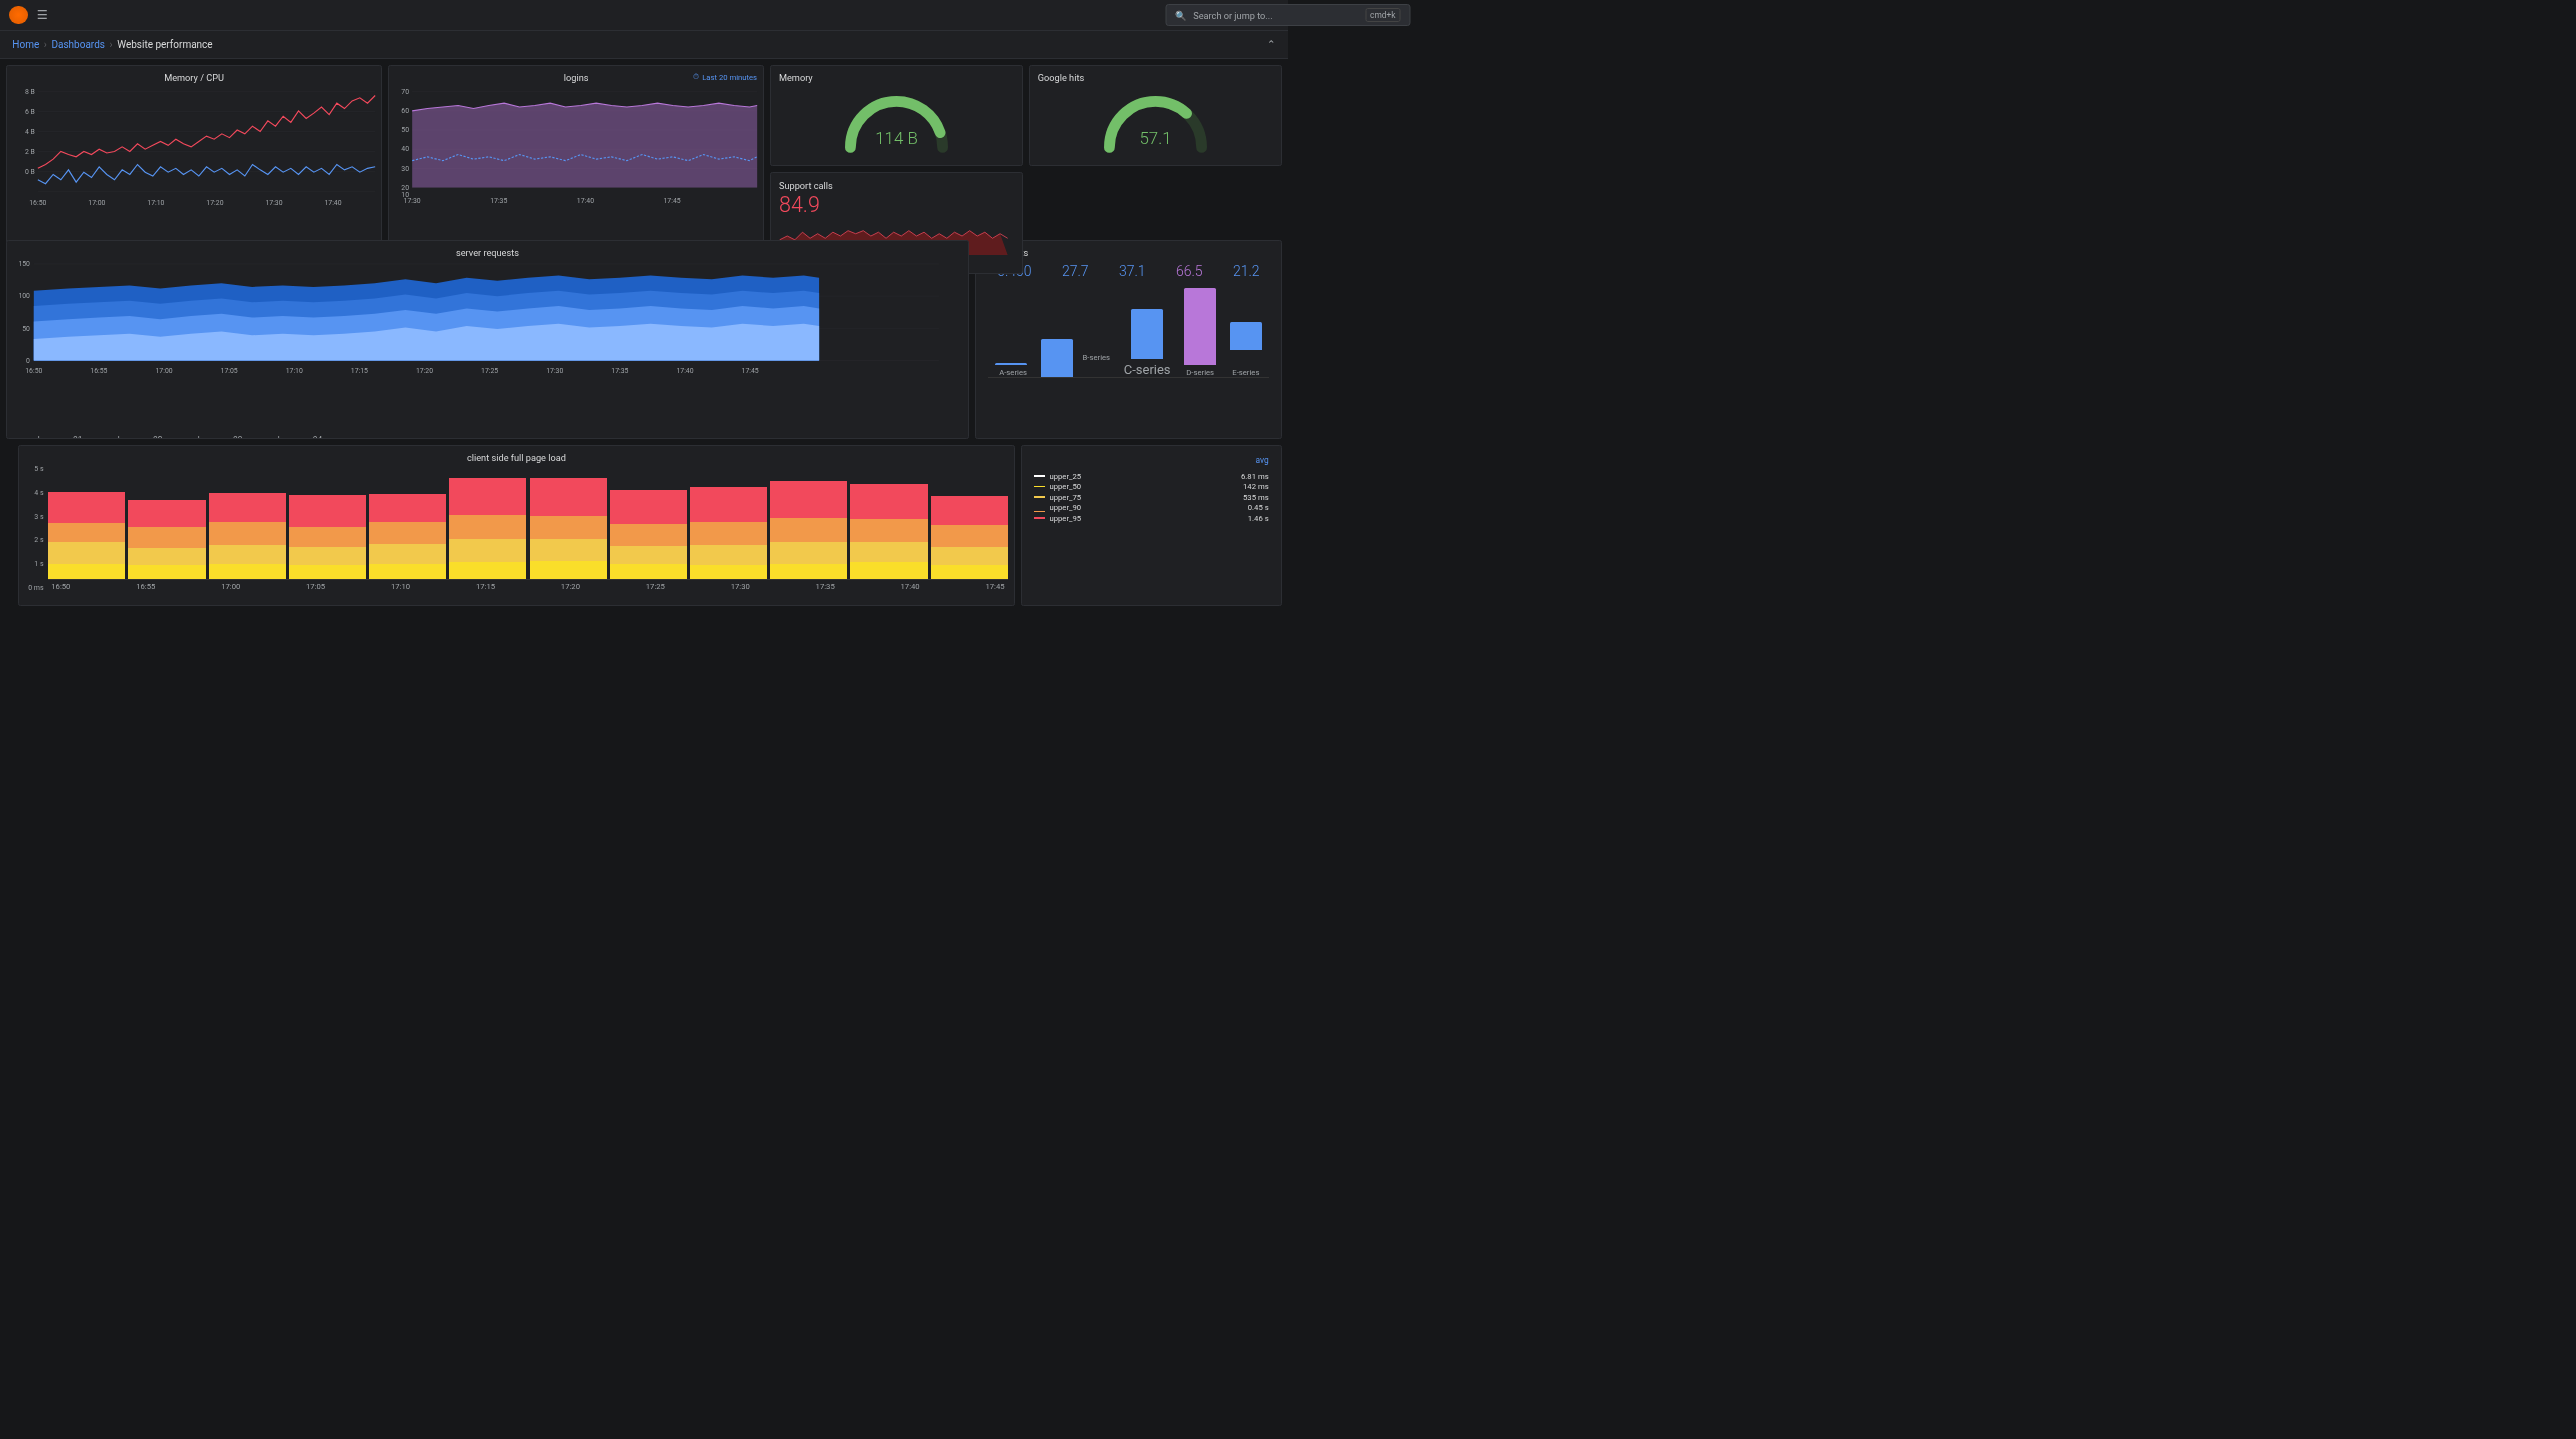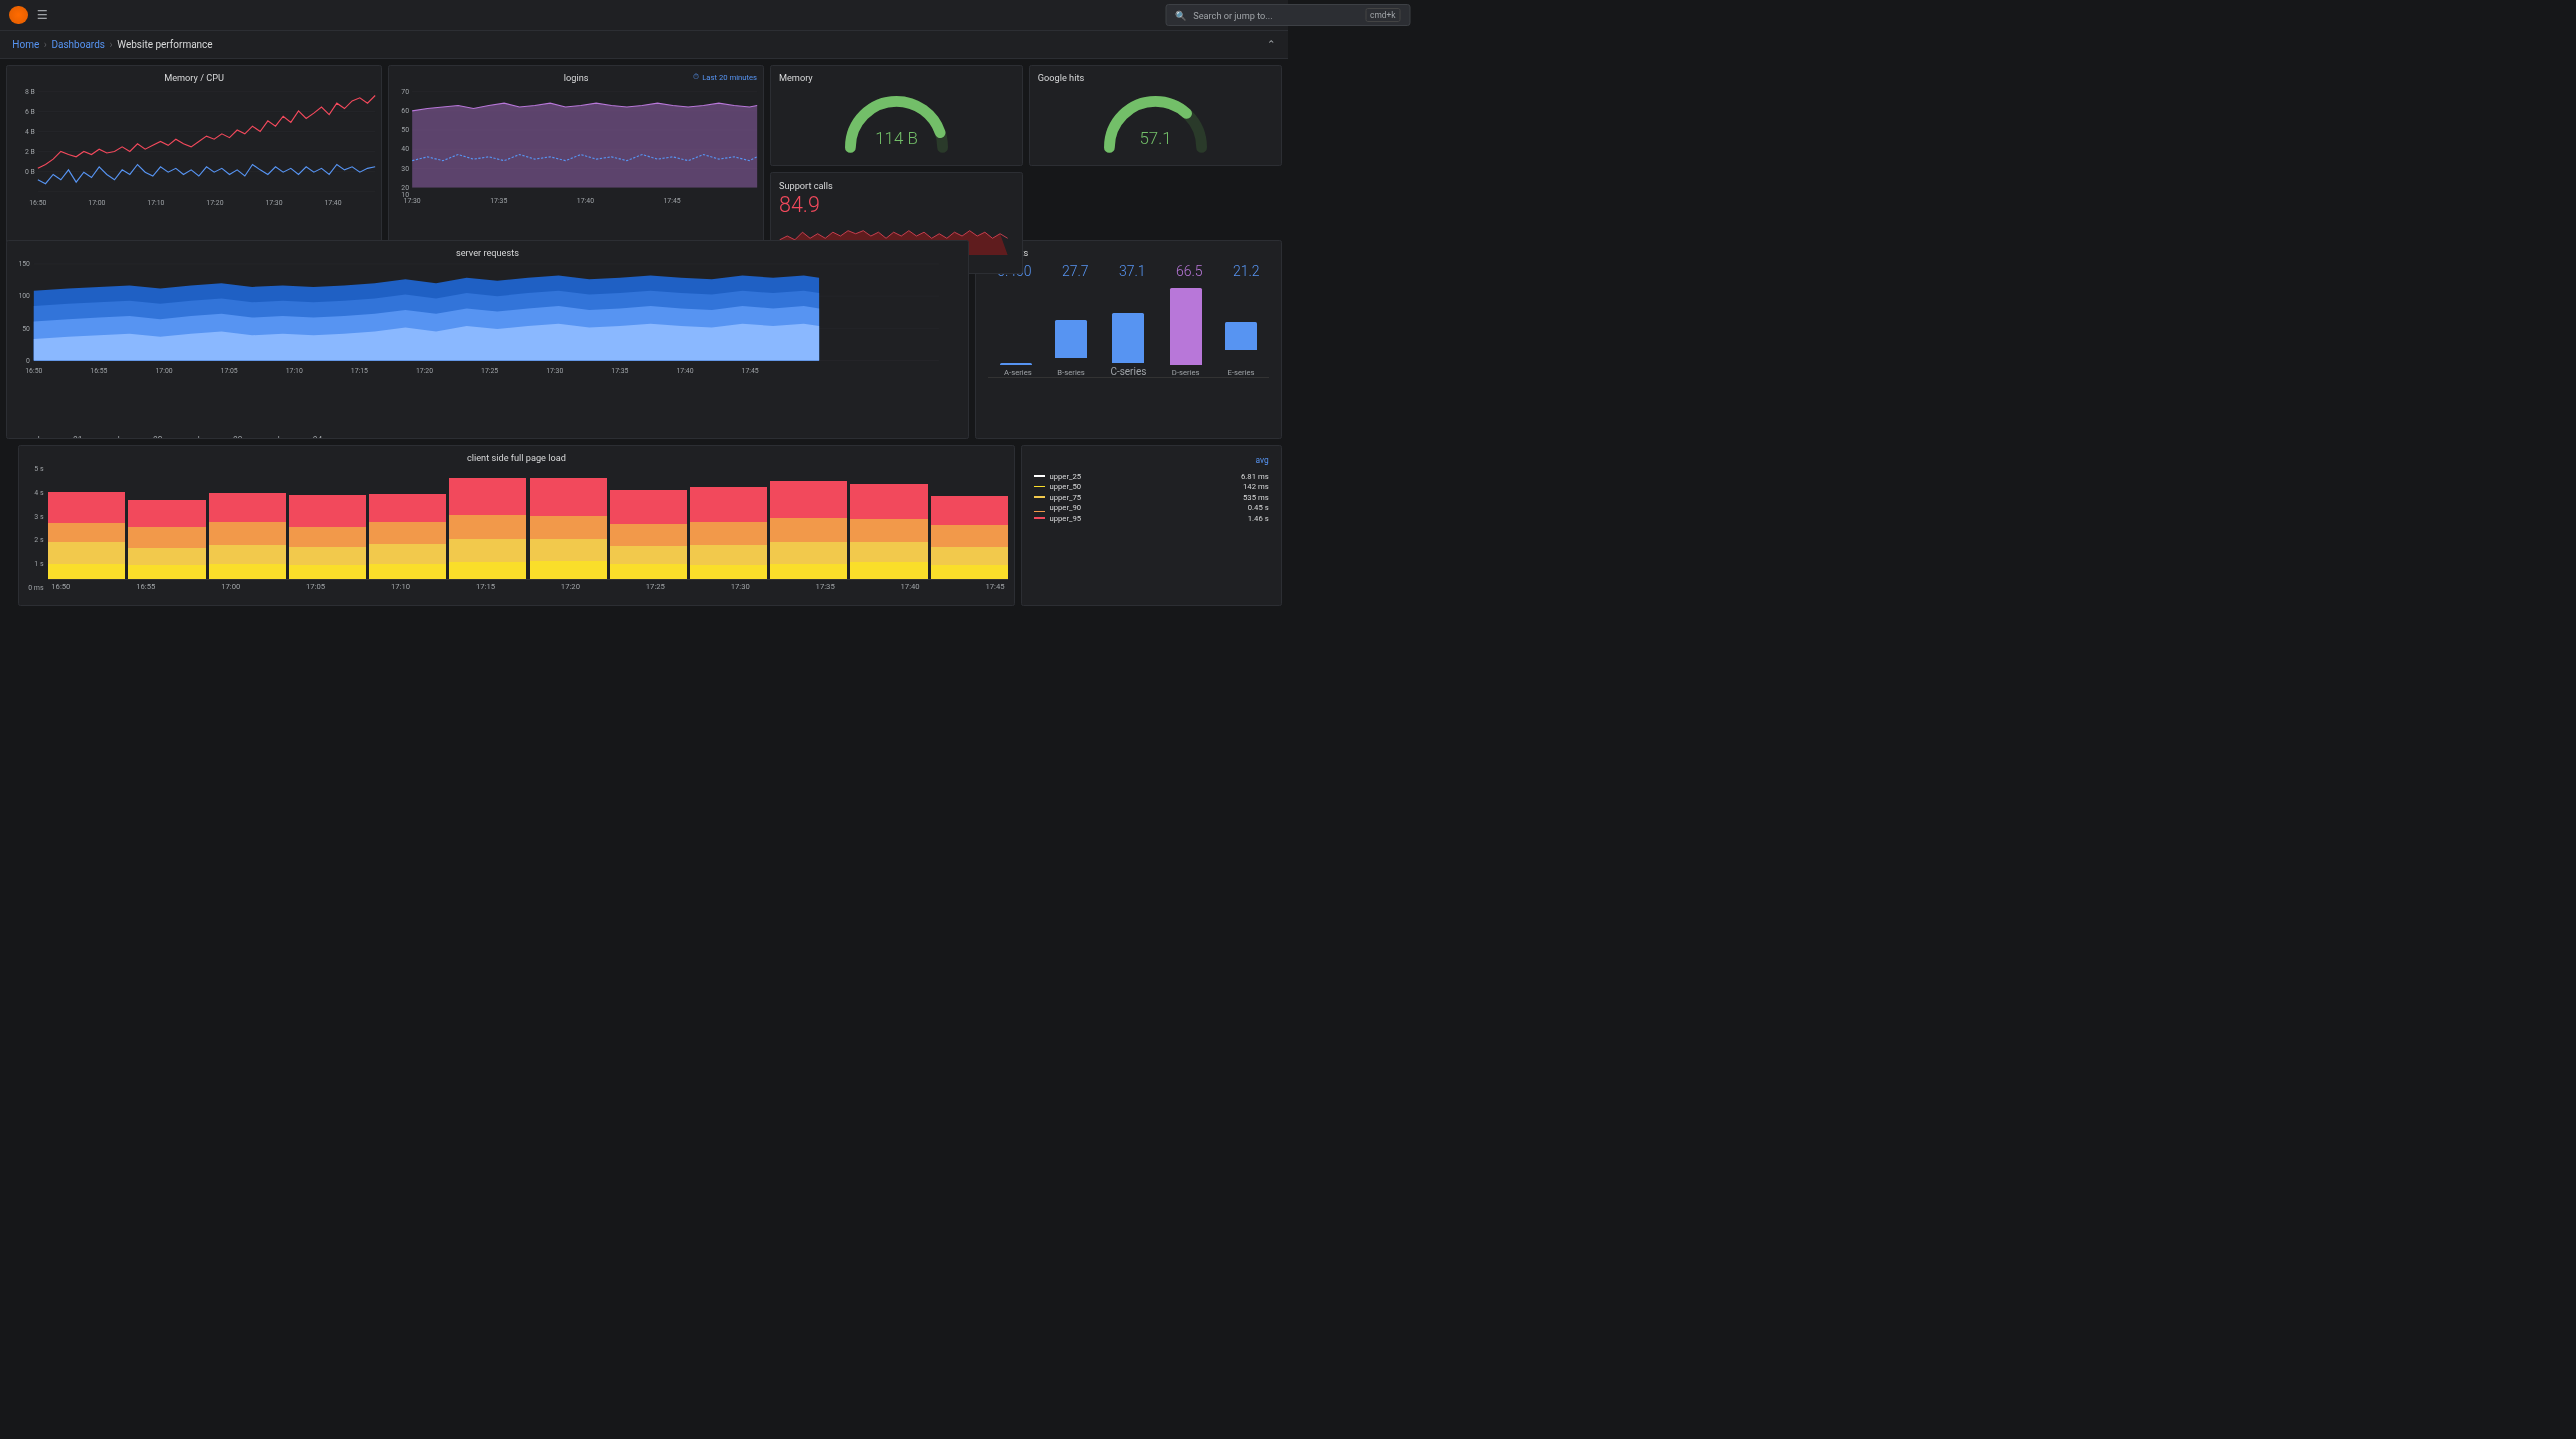"B-series" div { flex-direction: column -> row }
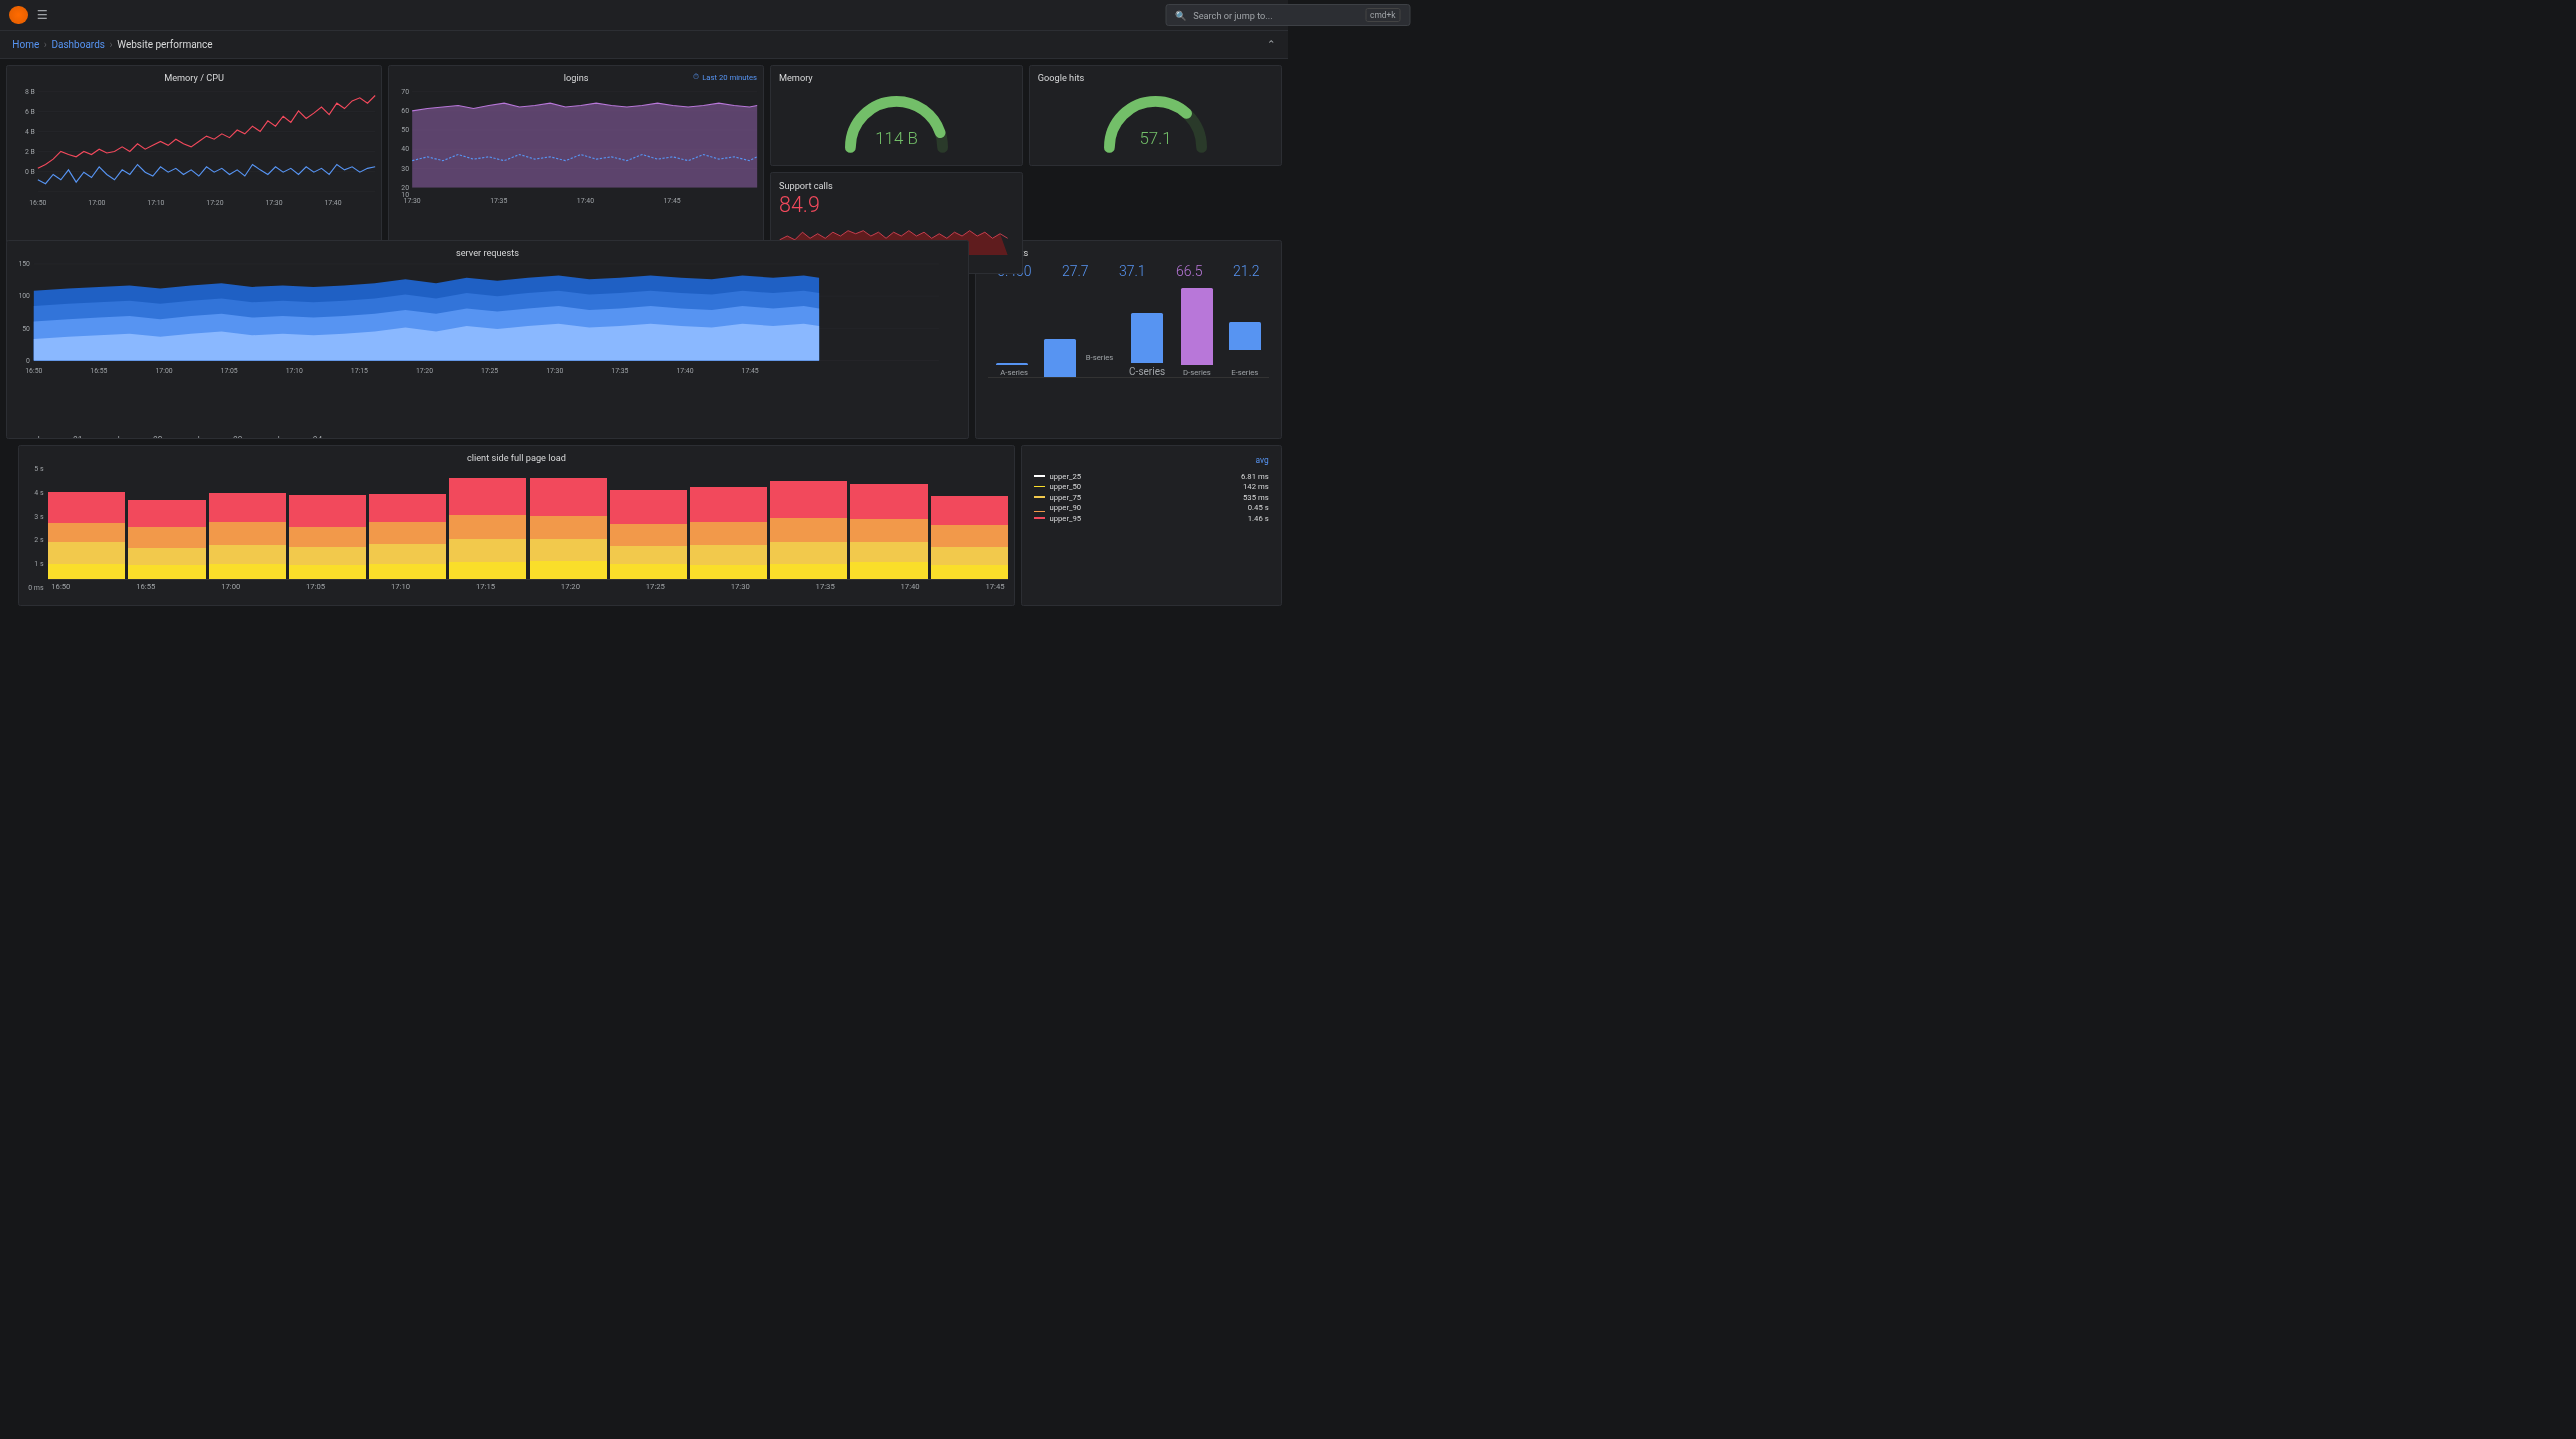"C-series" span { font-size: 10px -> 13px }
